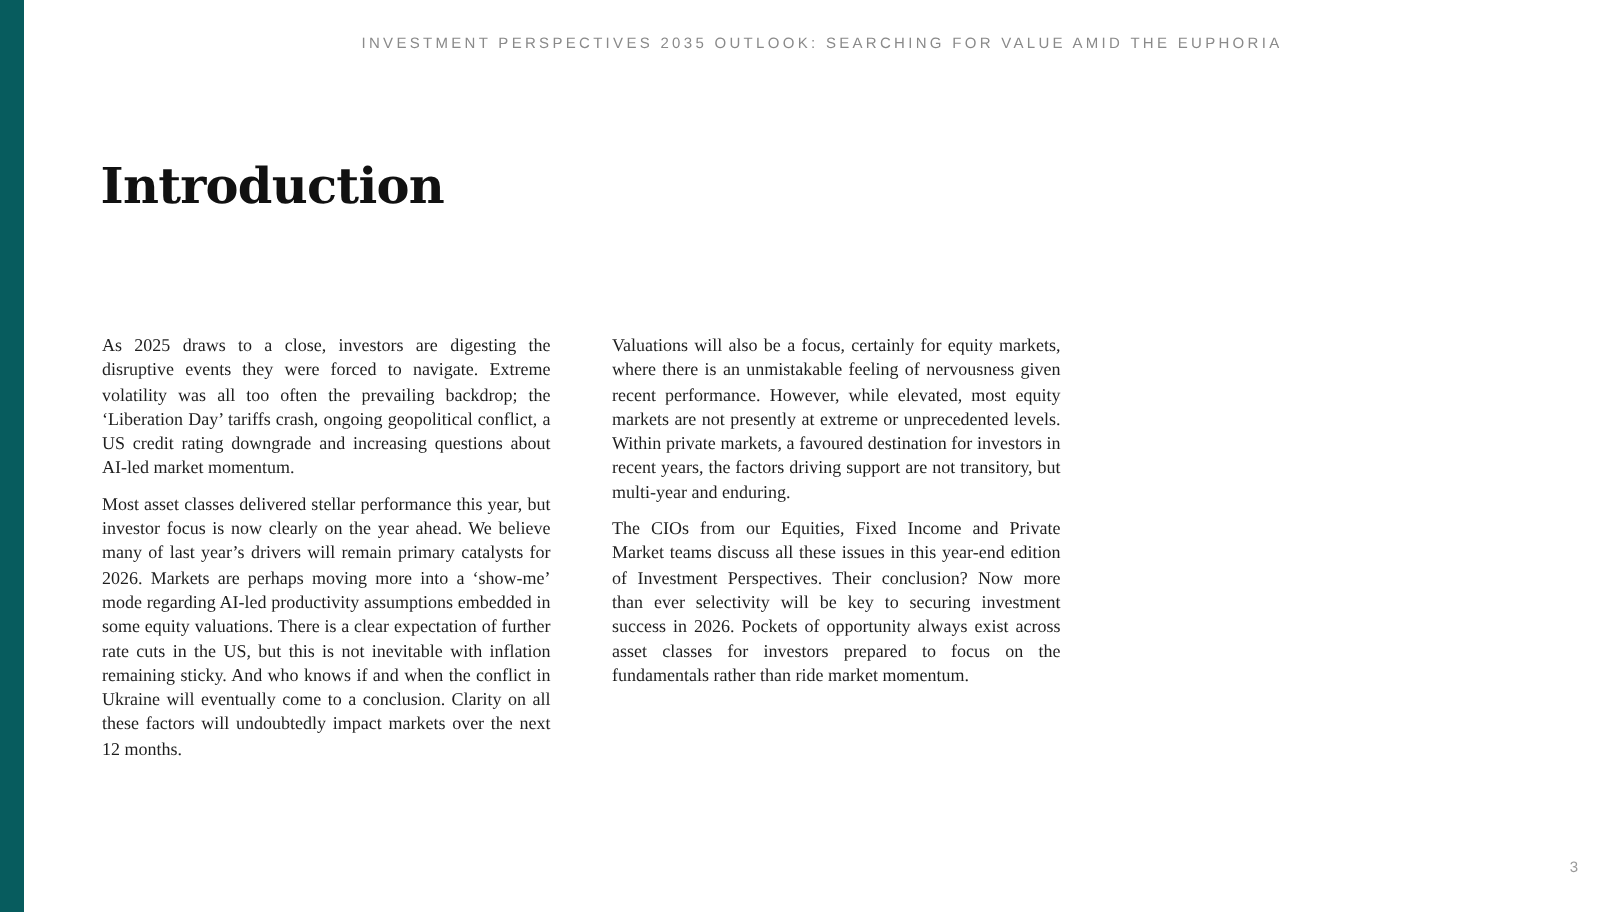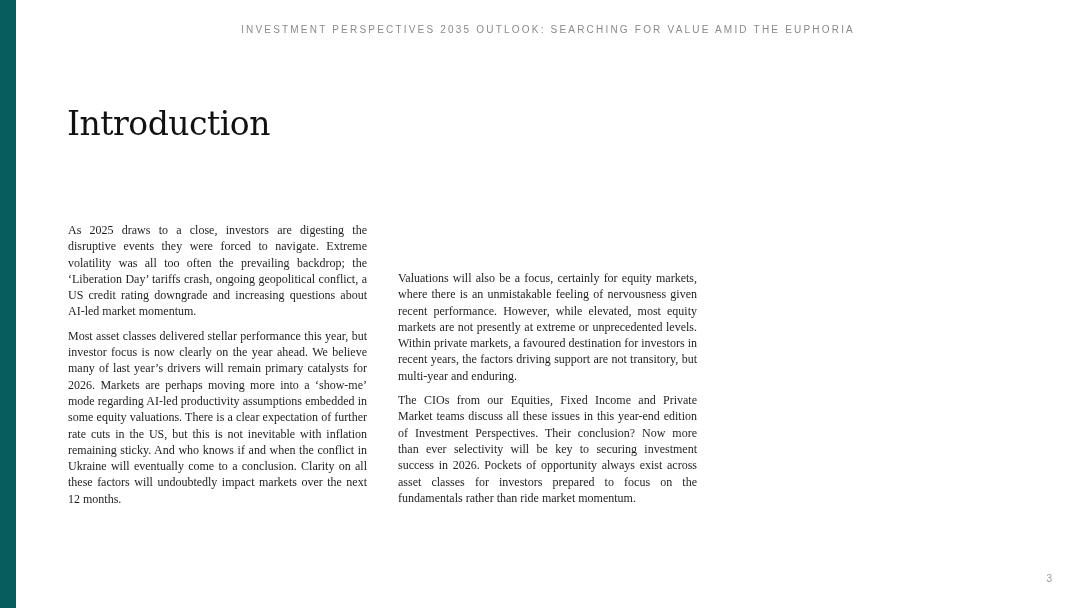"Introduction" .page-title { font-weight: normal -> bold }
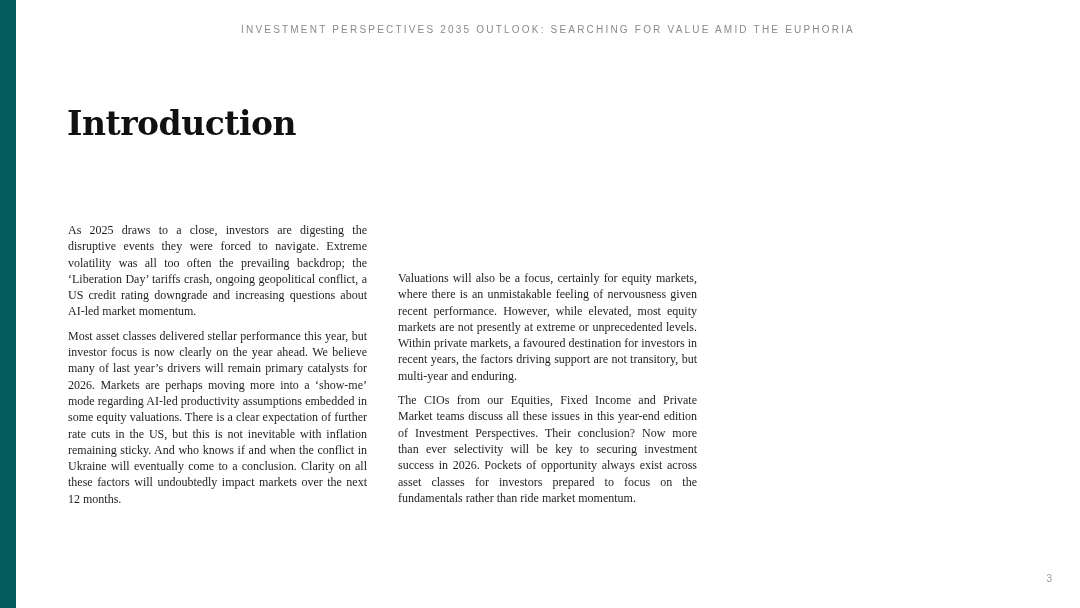"Valuations will also be a" .col-right { left: 398px -> 408px; margin-top: 48px -> none }
